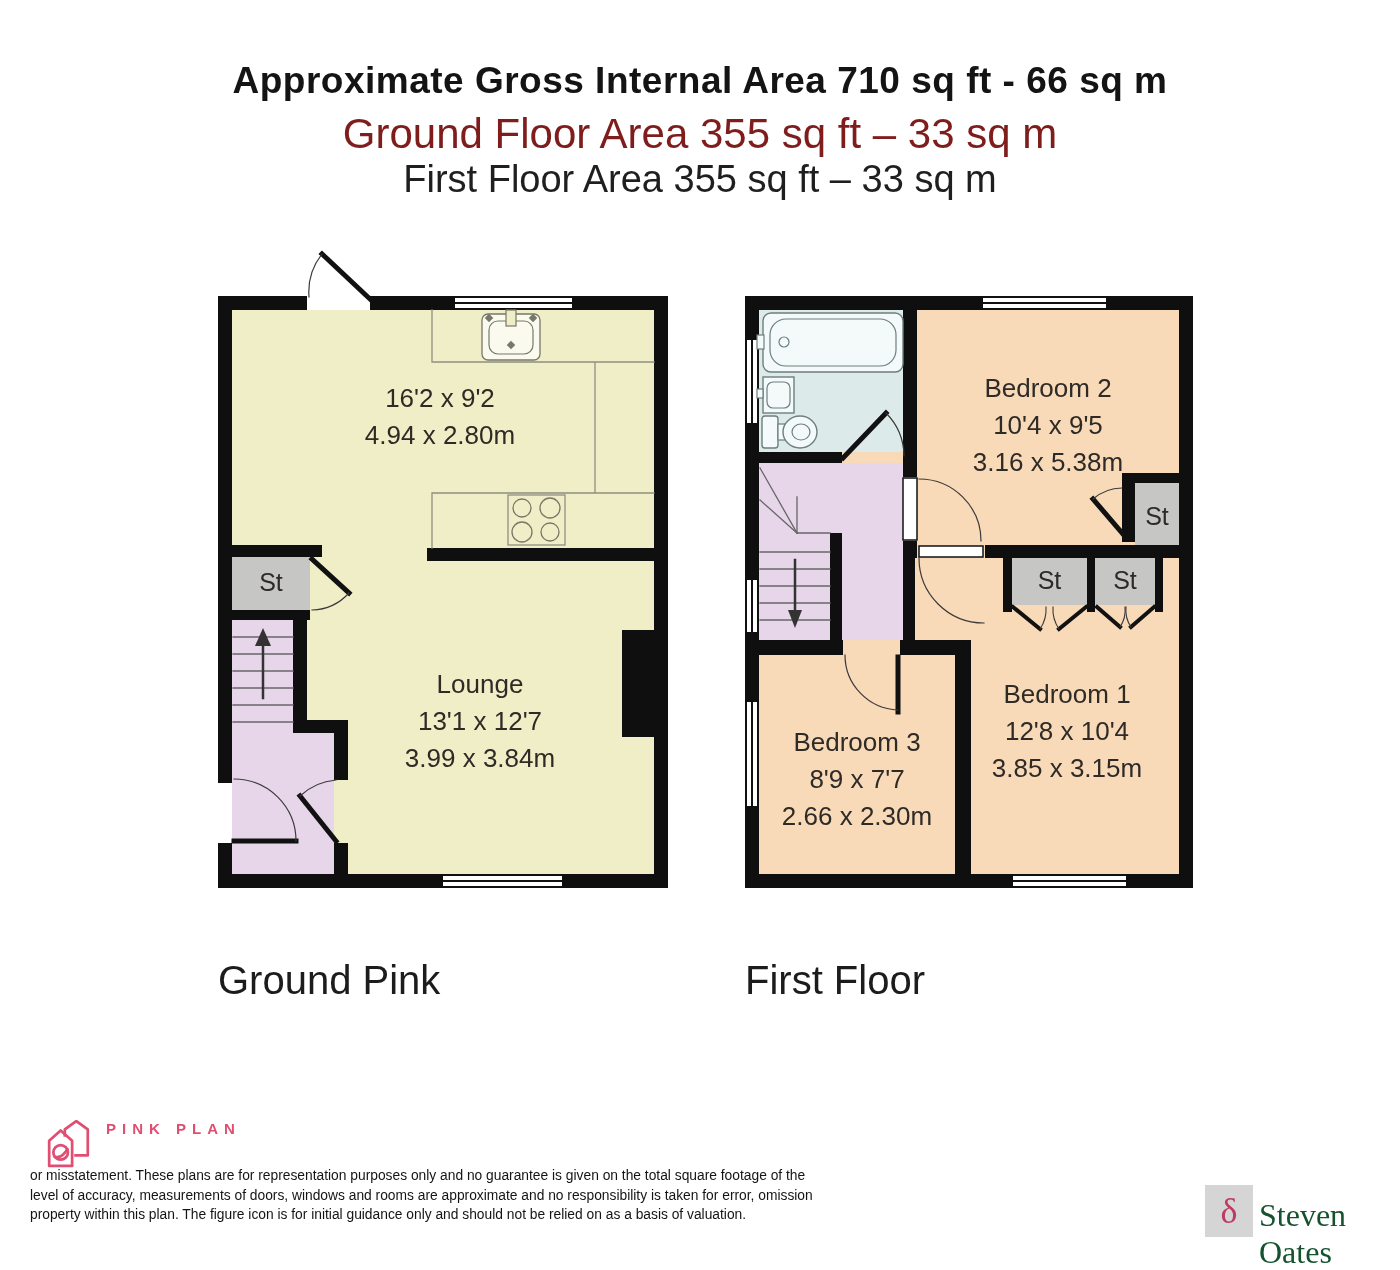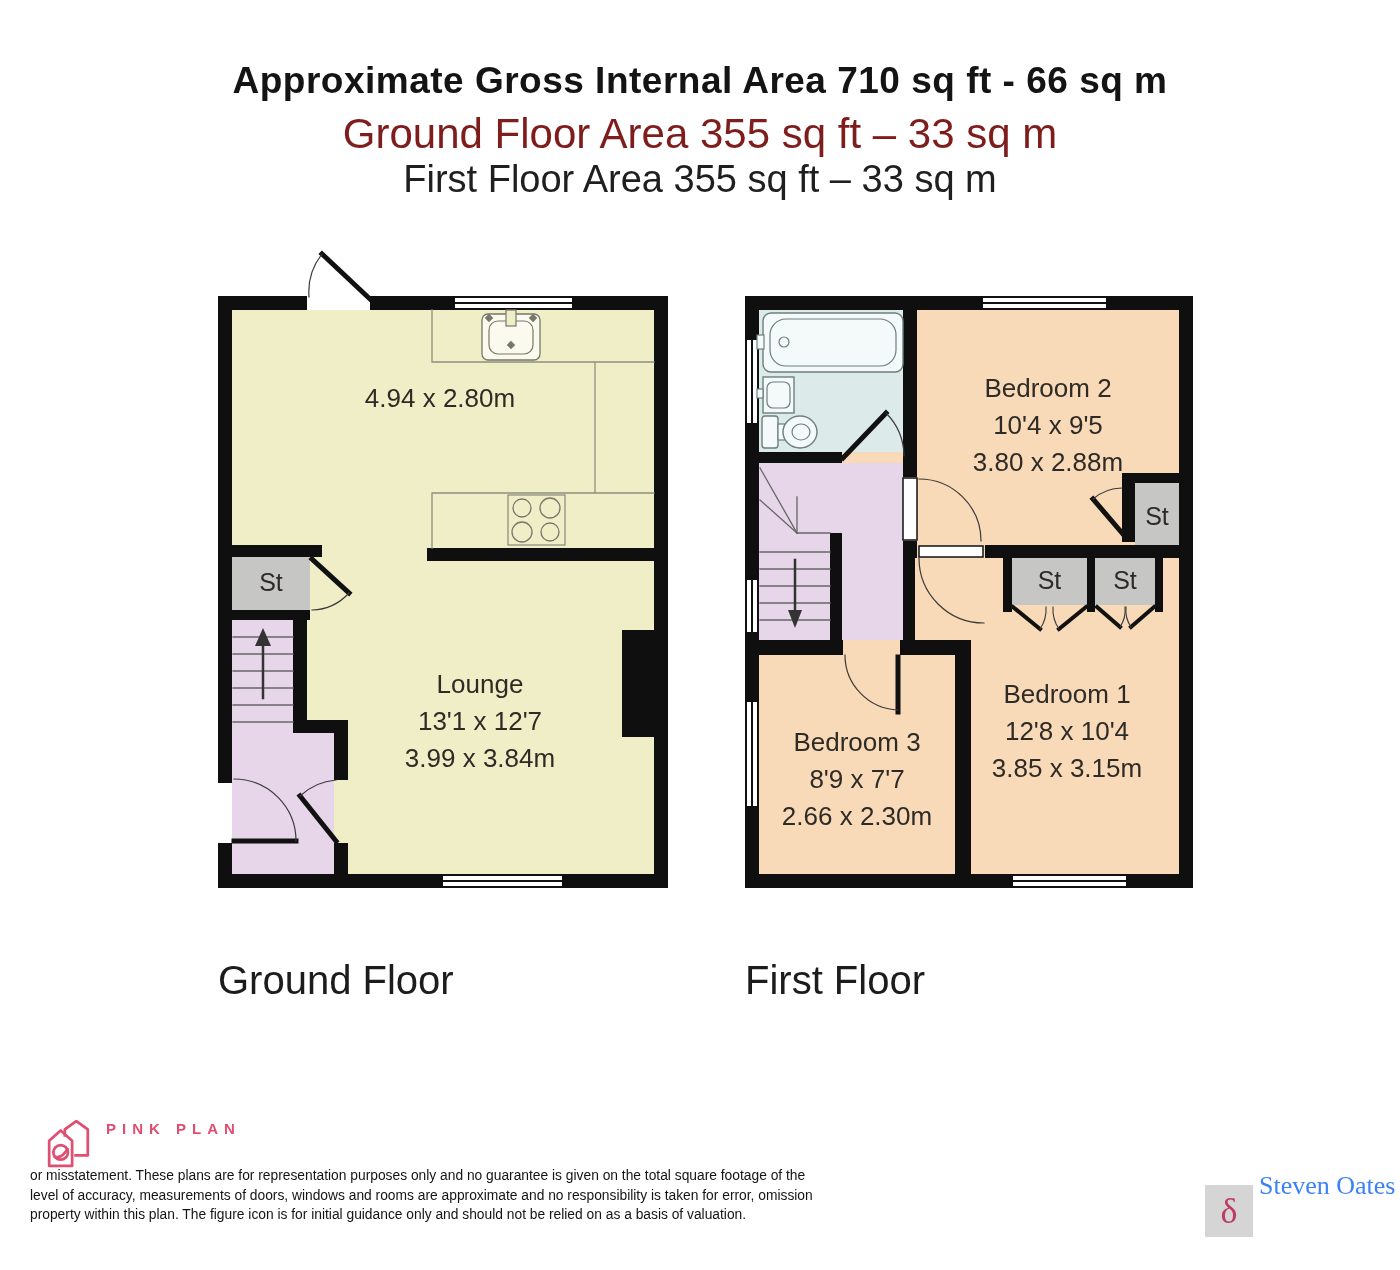"16'2 x 9'2" div { html: none -> <div>16'2 x 9'2</div> }
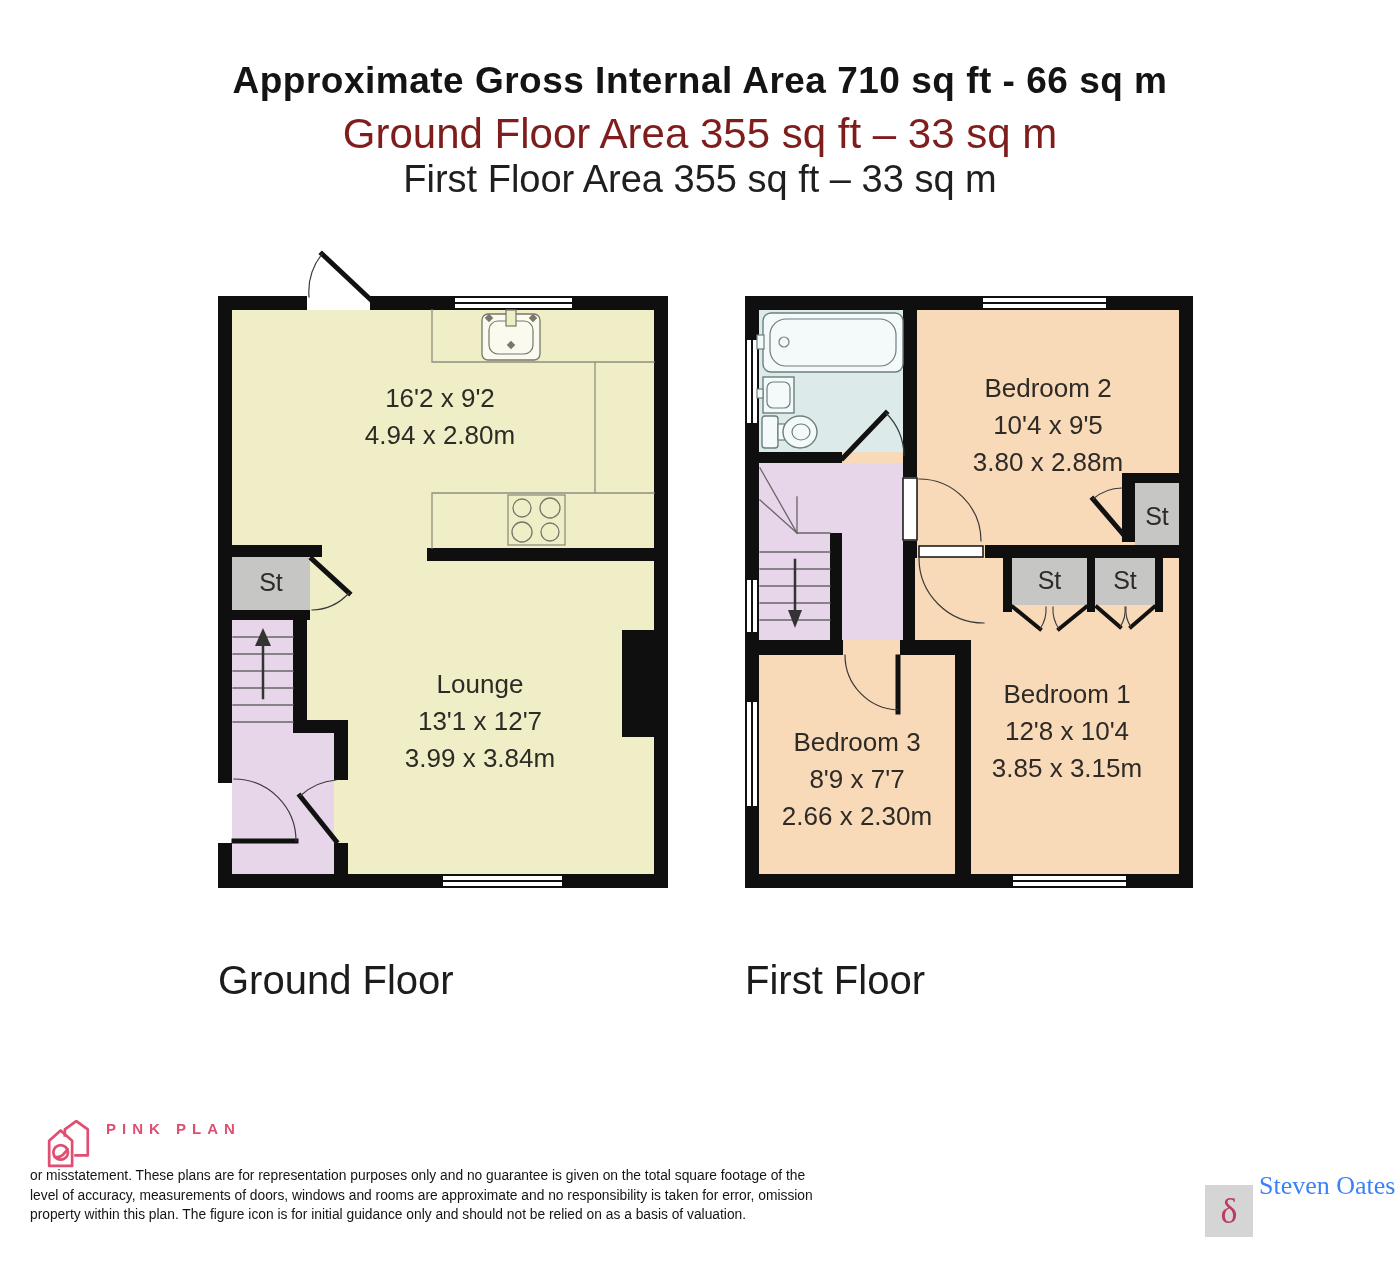"3.80 x 2.88m" div { text: 3.80 x 2.88m -> 3.16 x 5.38m }
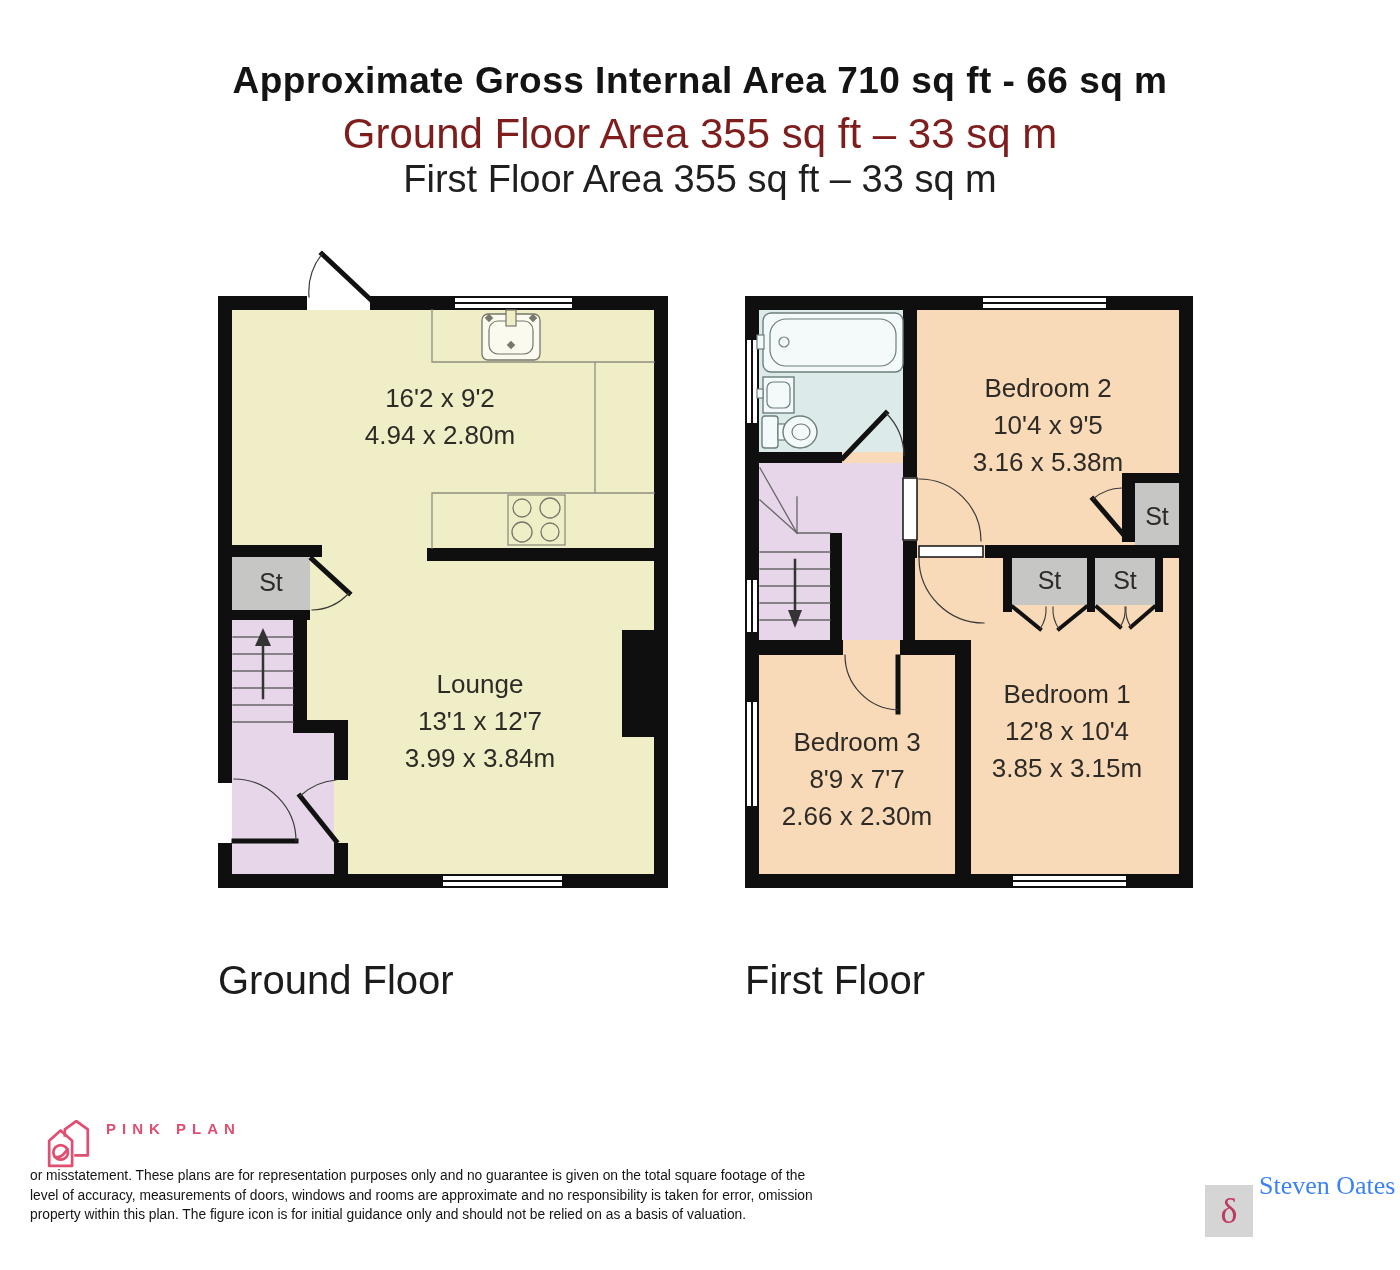"Ground Floor" div.floor-title { text: Floor -> Pink }
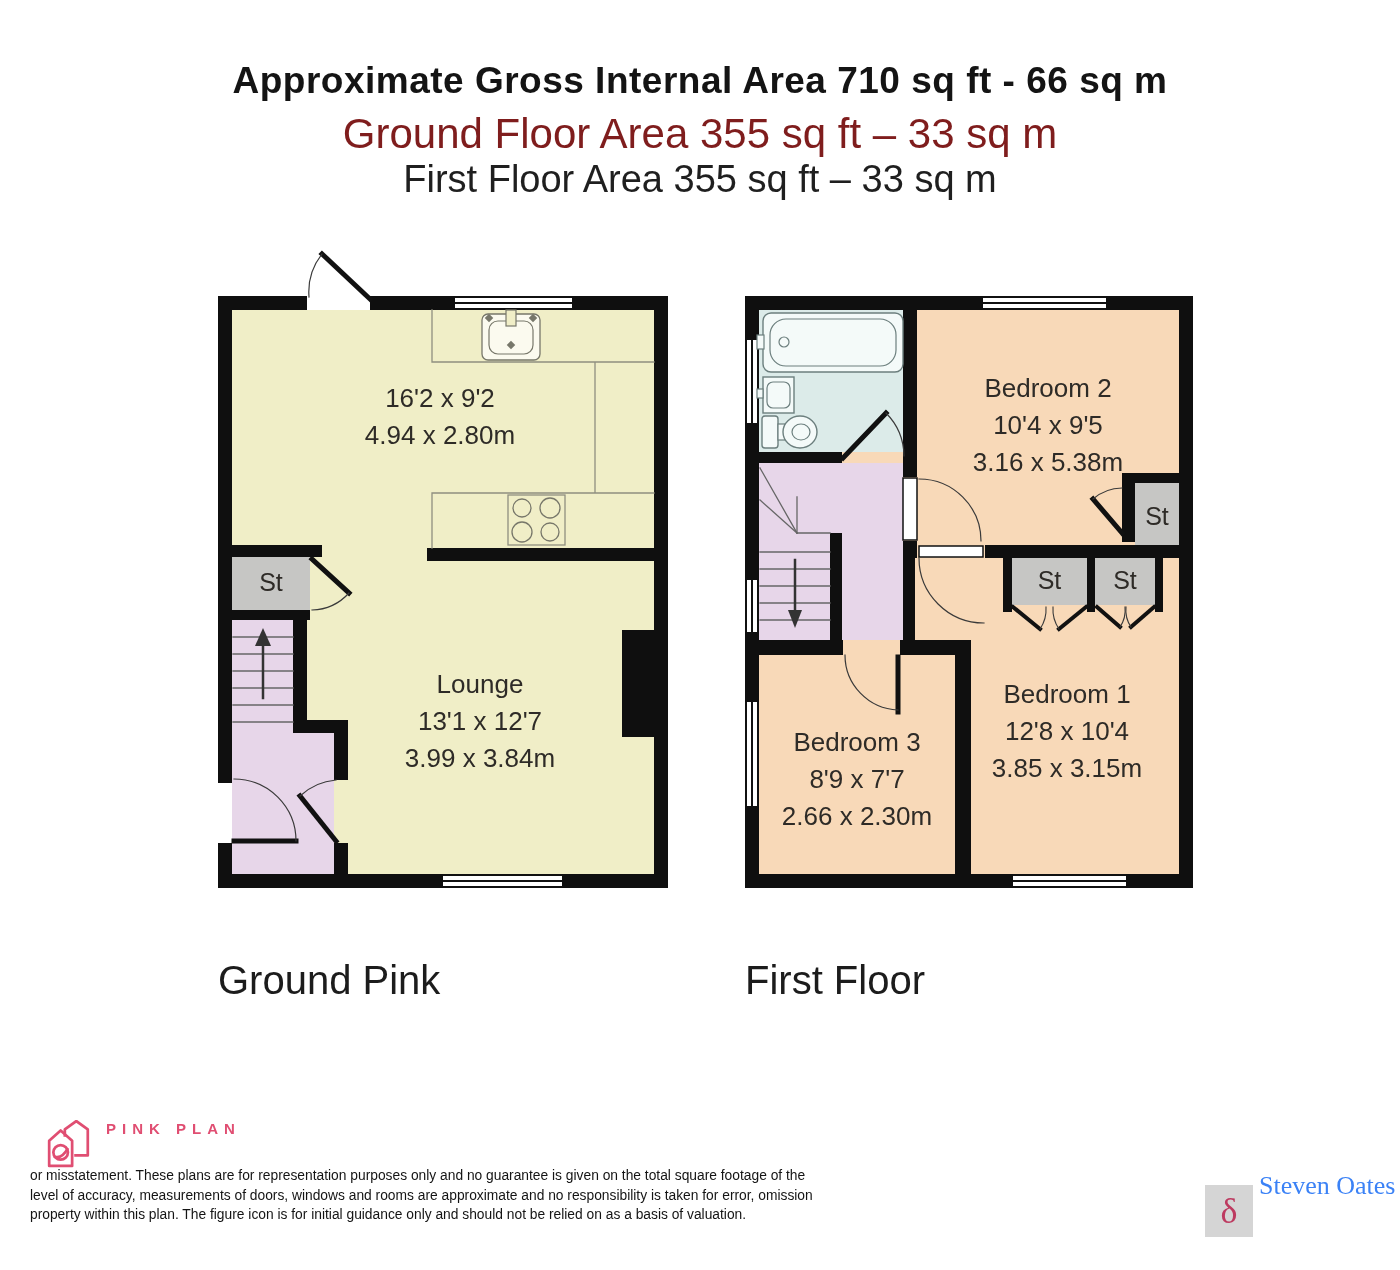"Steven Oates" .agent-name { color: #3b82f6 -> #14532d; font-size: 26px -> 32px; top: 1171px -> 1197px }
